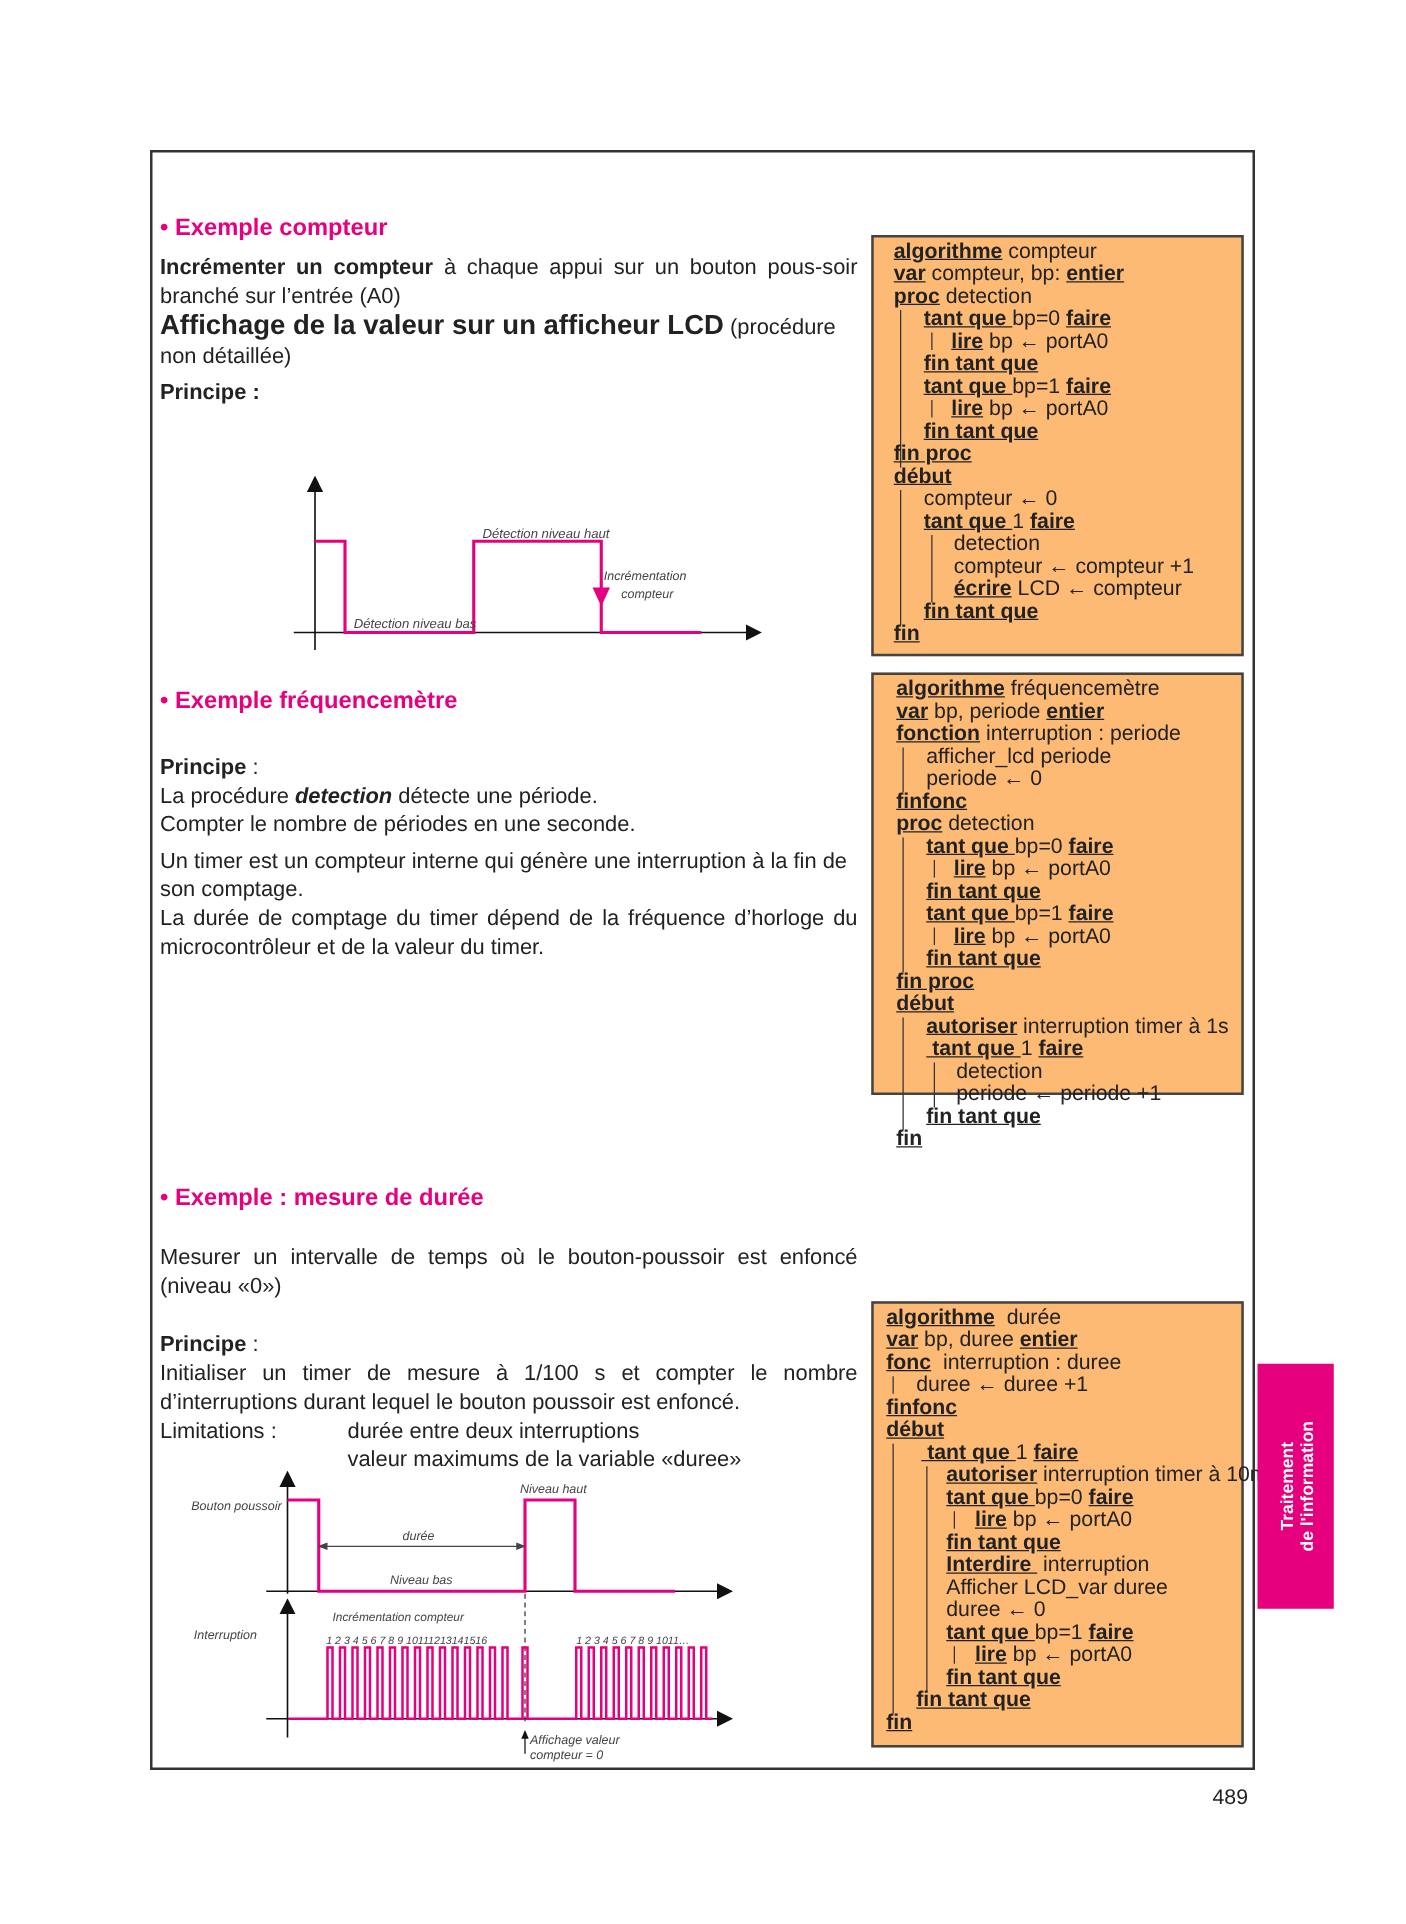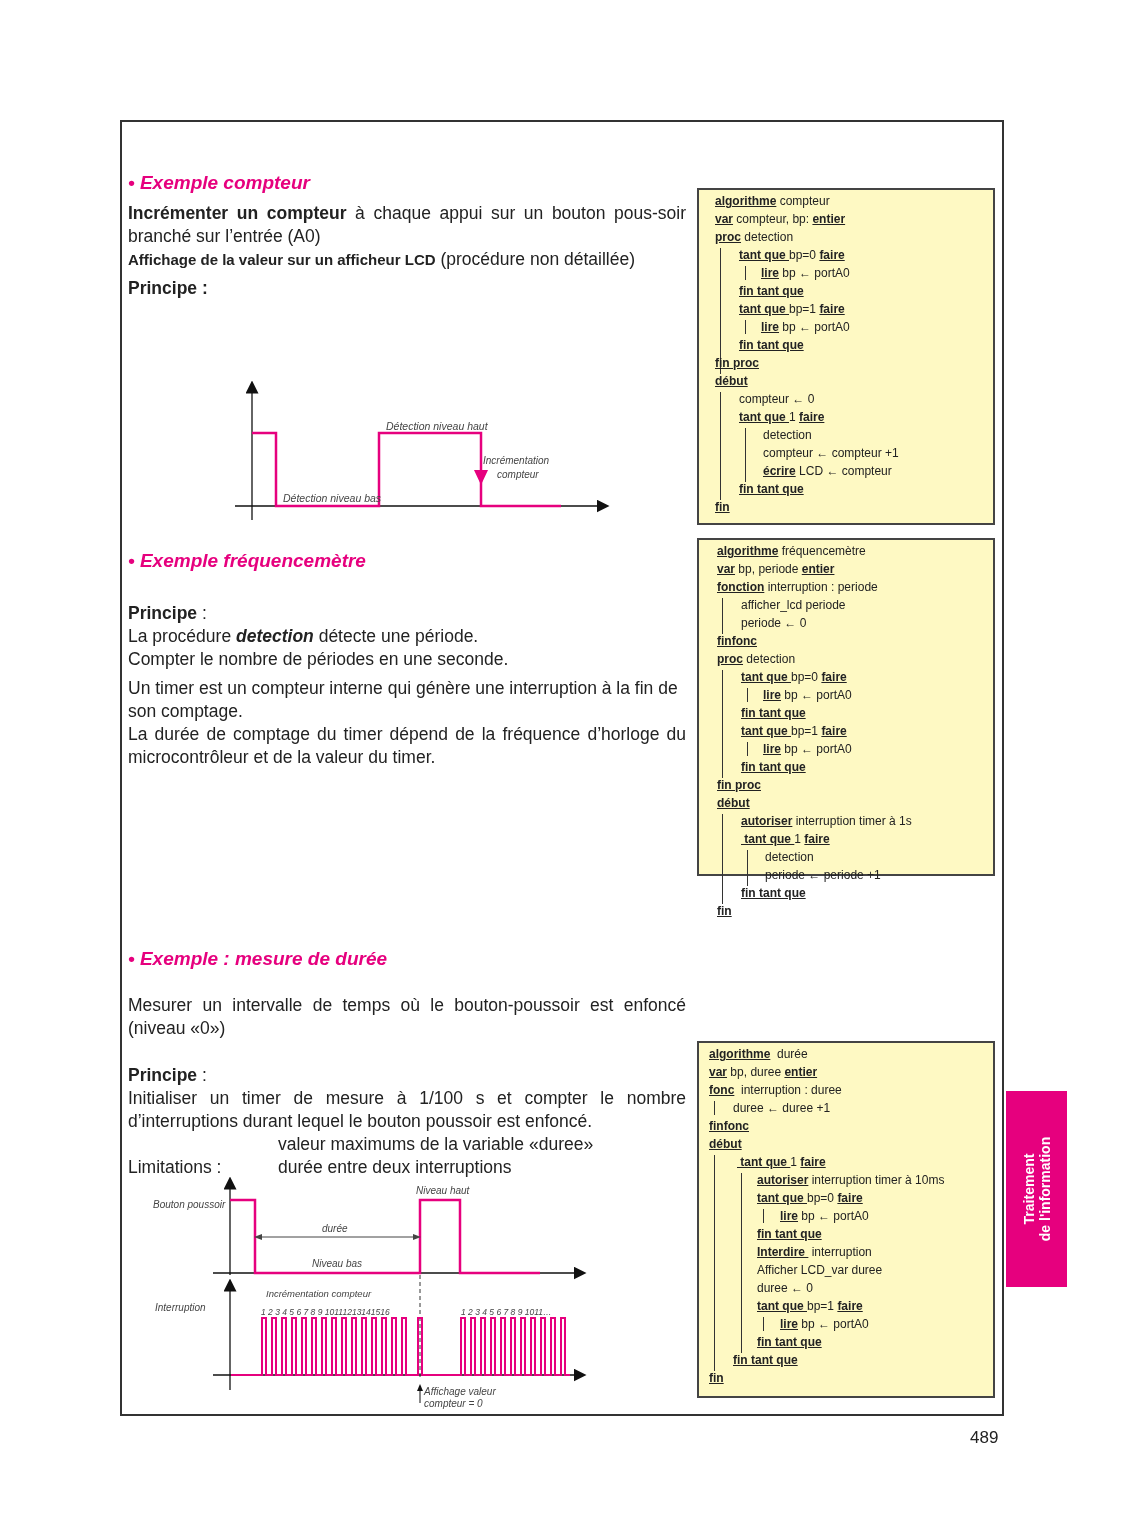"• Exemple compteur" .section-title { font-style: italic -> none }
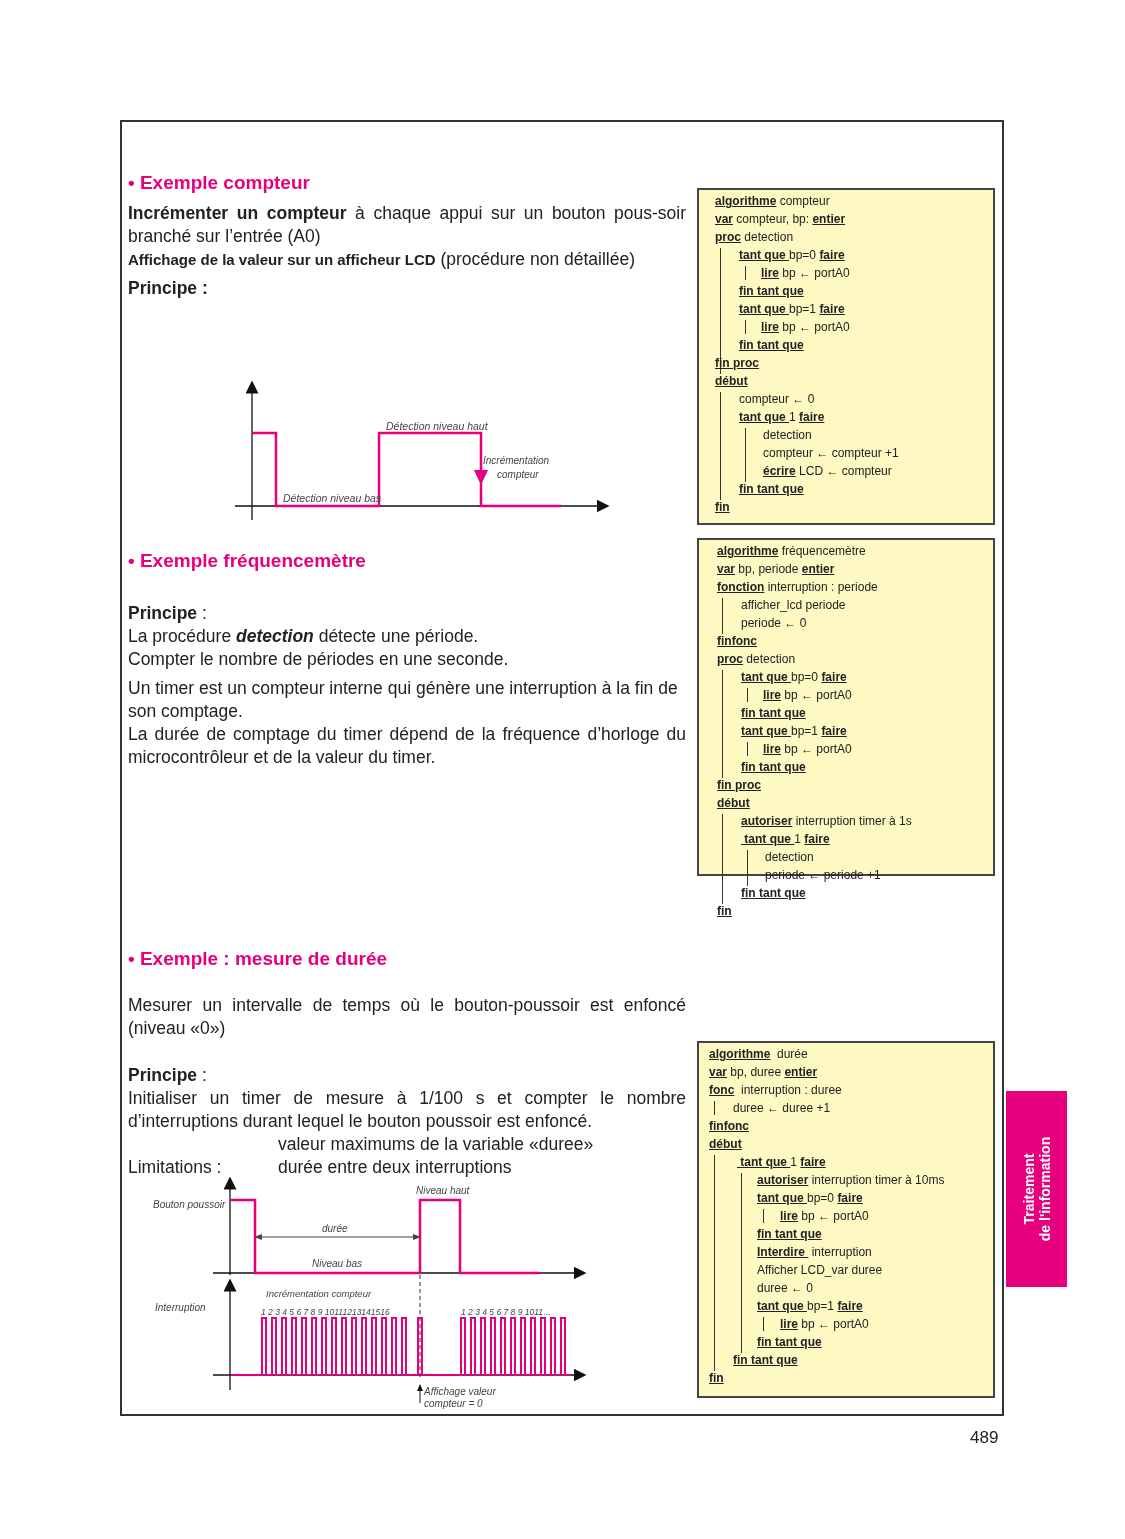"algorithme compteur" .algo { background: #fef9c3 -> #fdba74; font-size: 12px -> 17px }
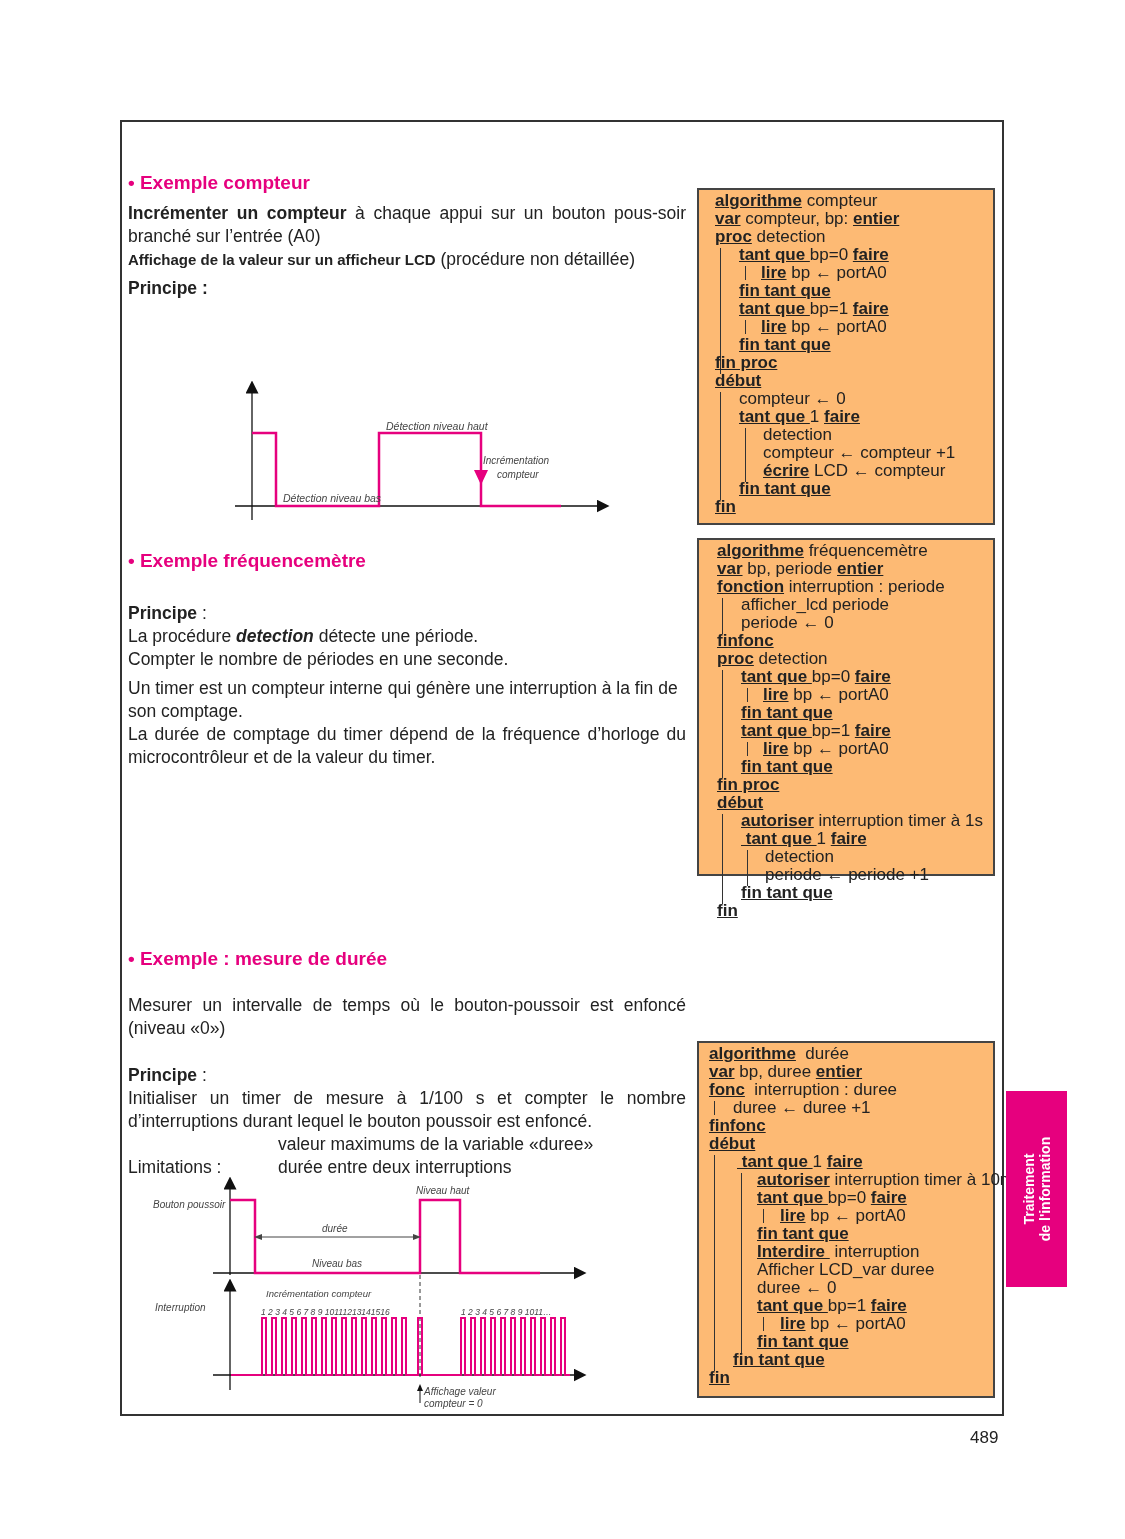"Affichage de la valeur sur" .big { font-size: 15px -> 22px }
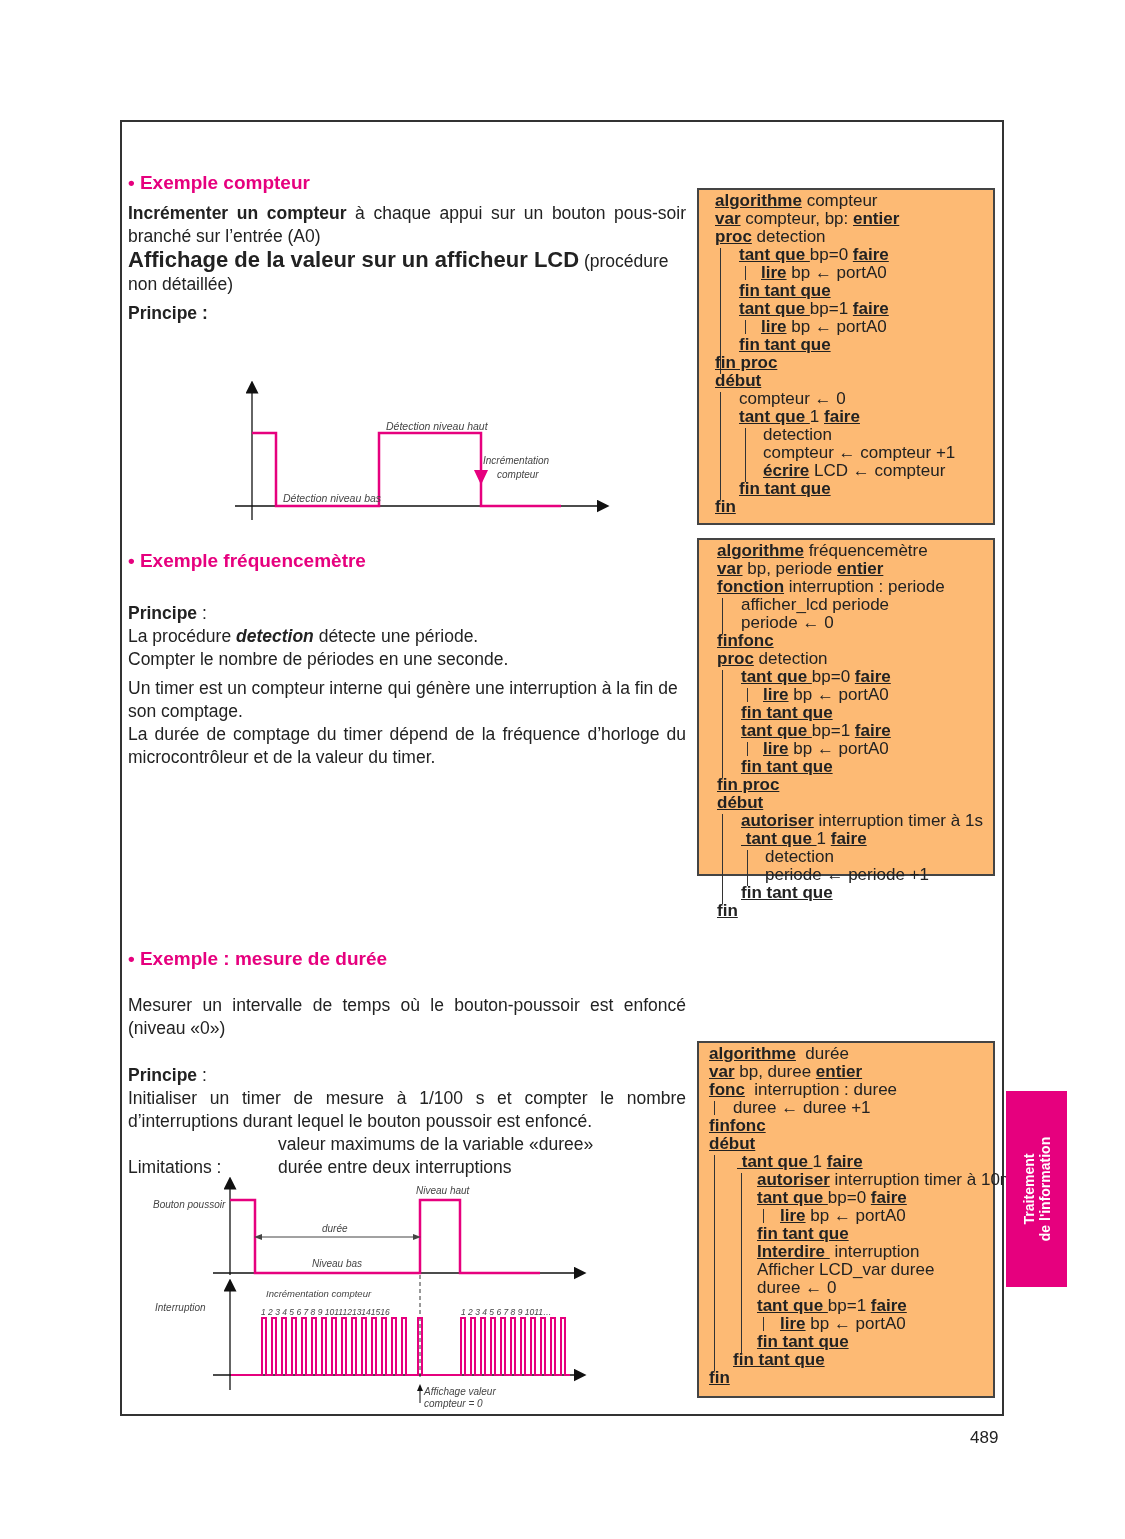"valeur maximums de la variable" p { order: before "Limitations : durée entre deux" -> after "Limitations : durée entre deux" }
